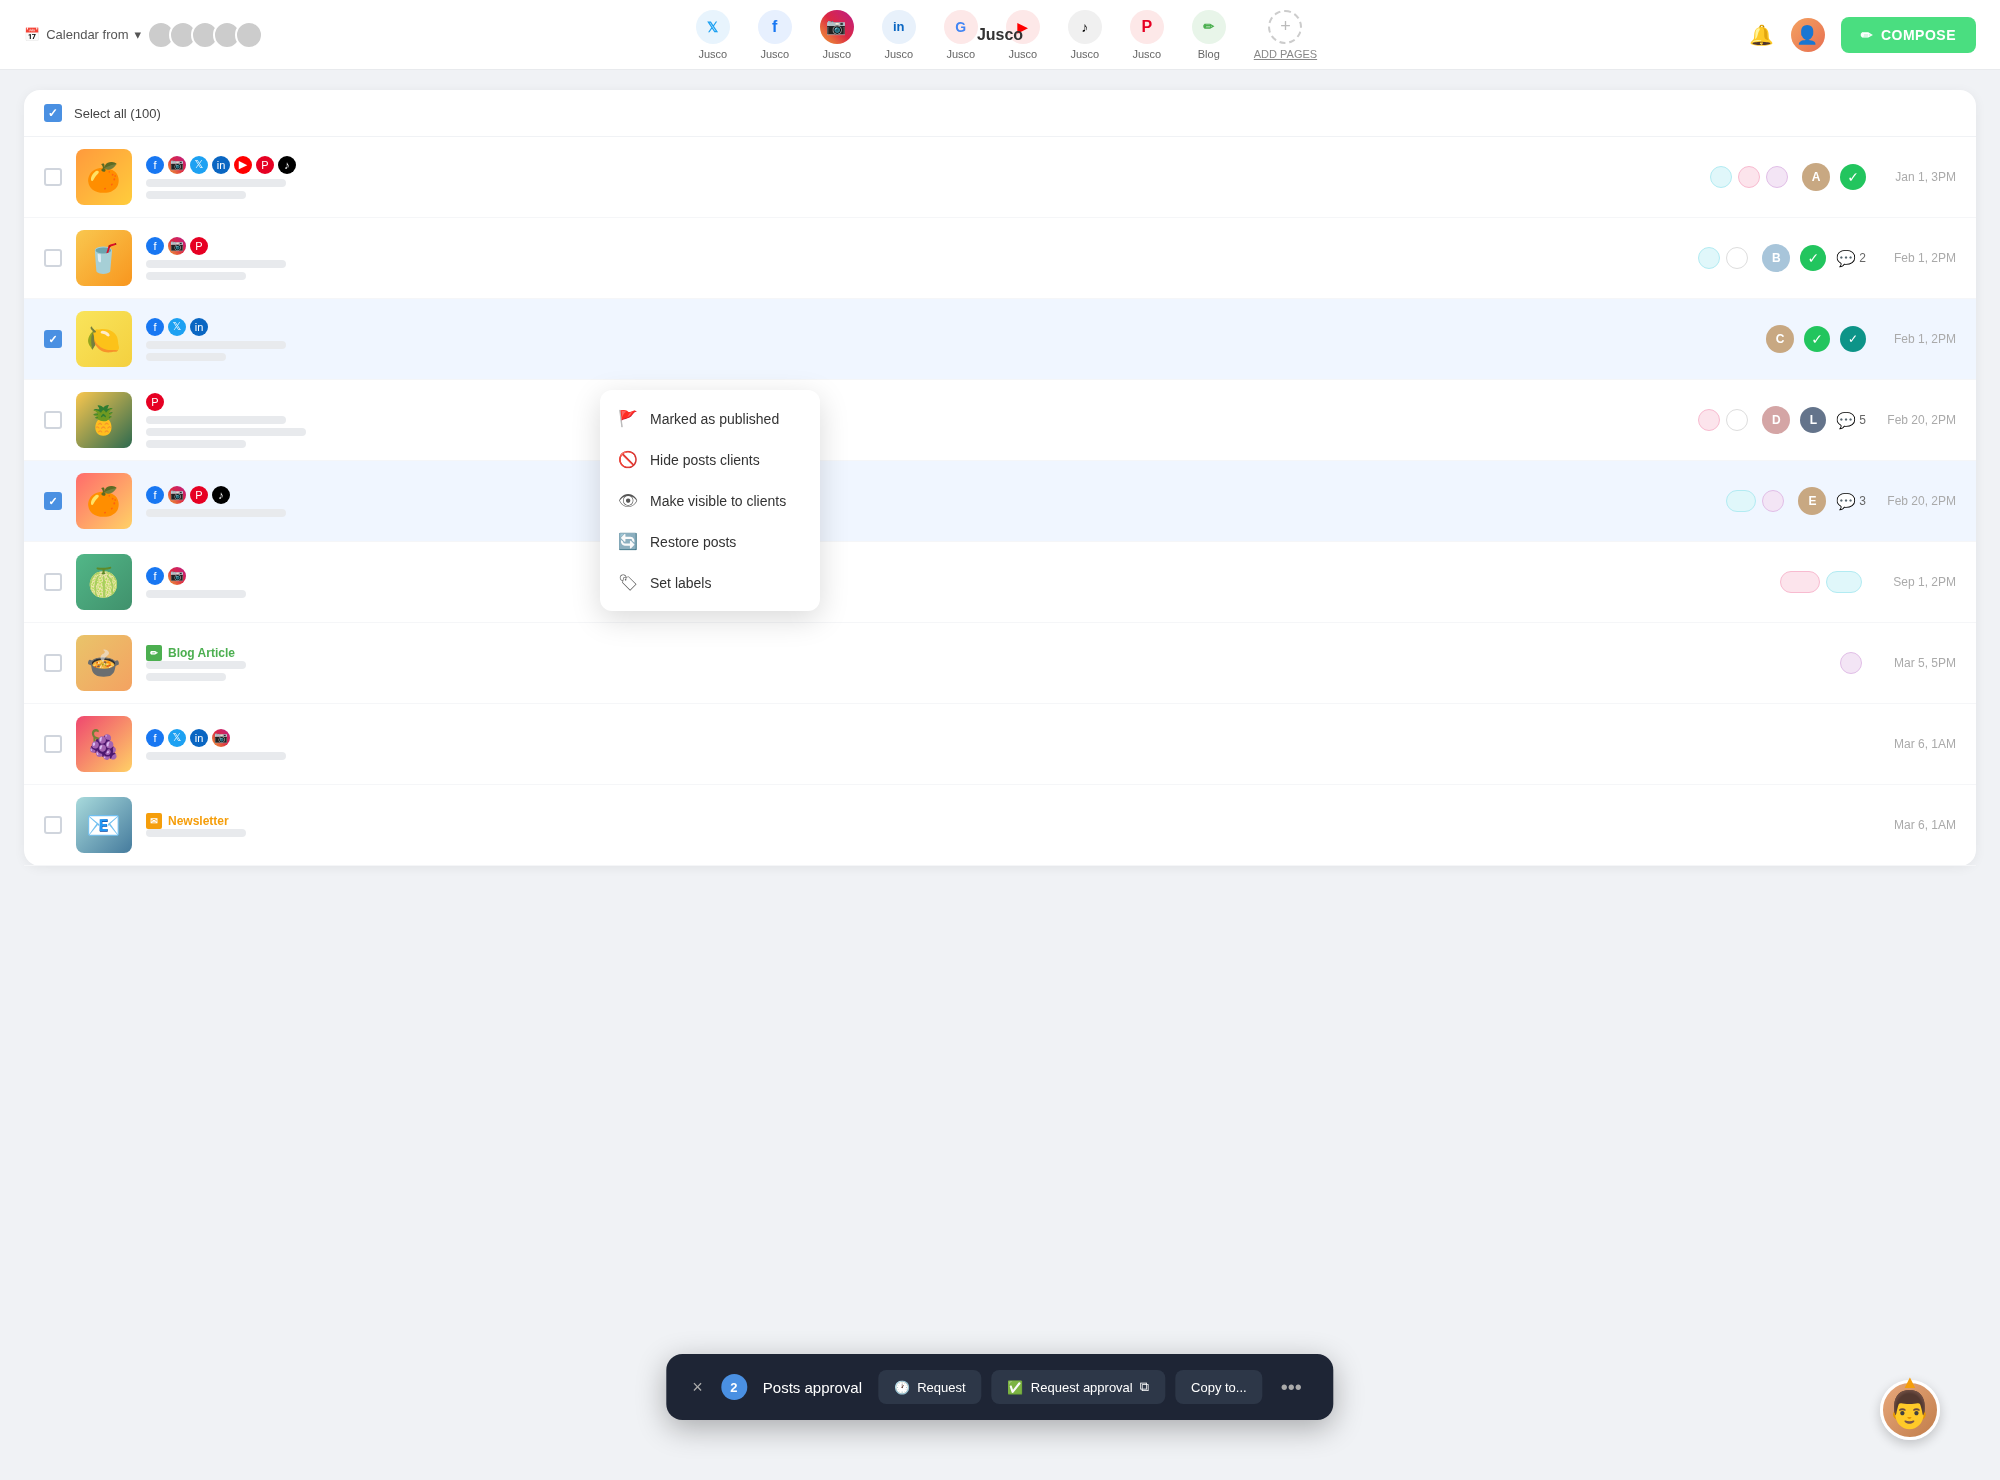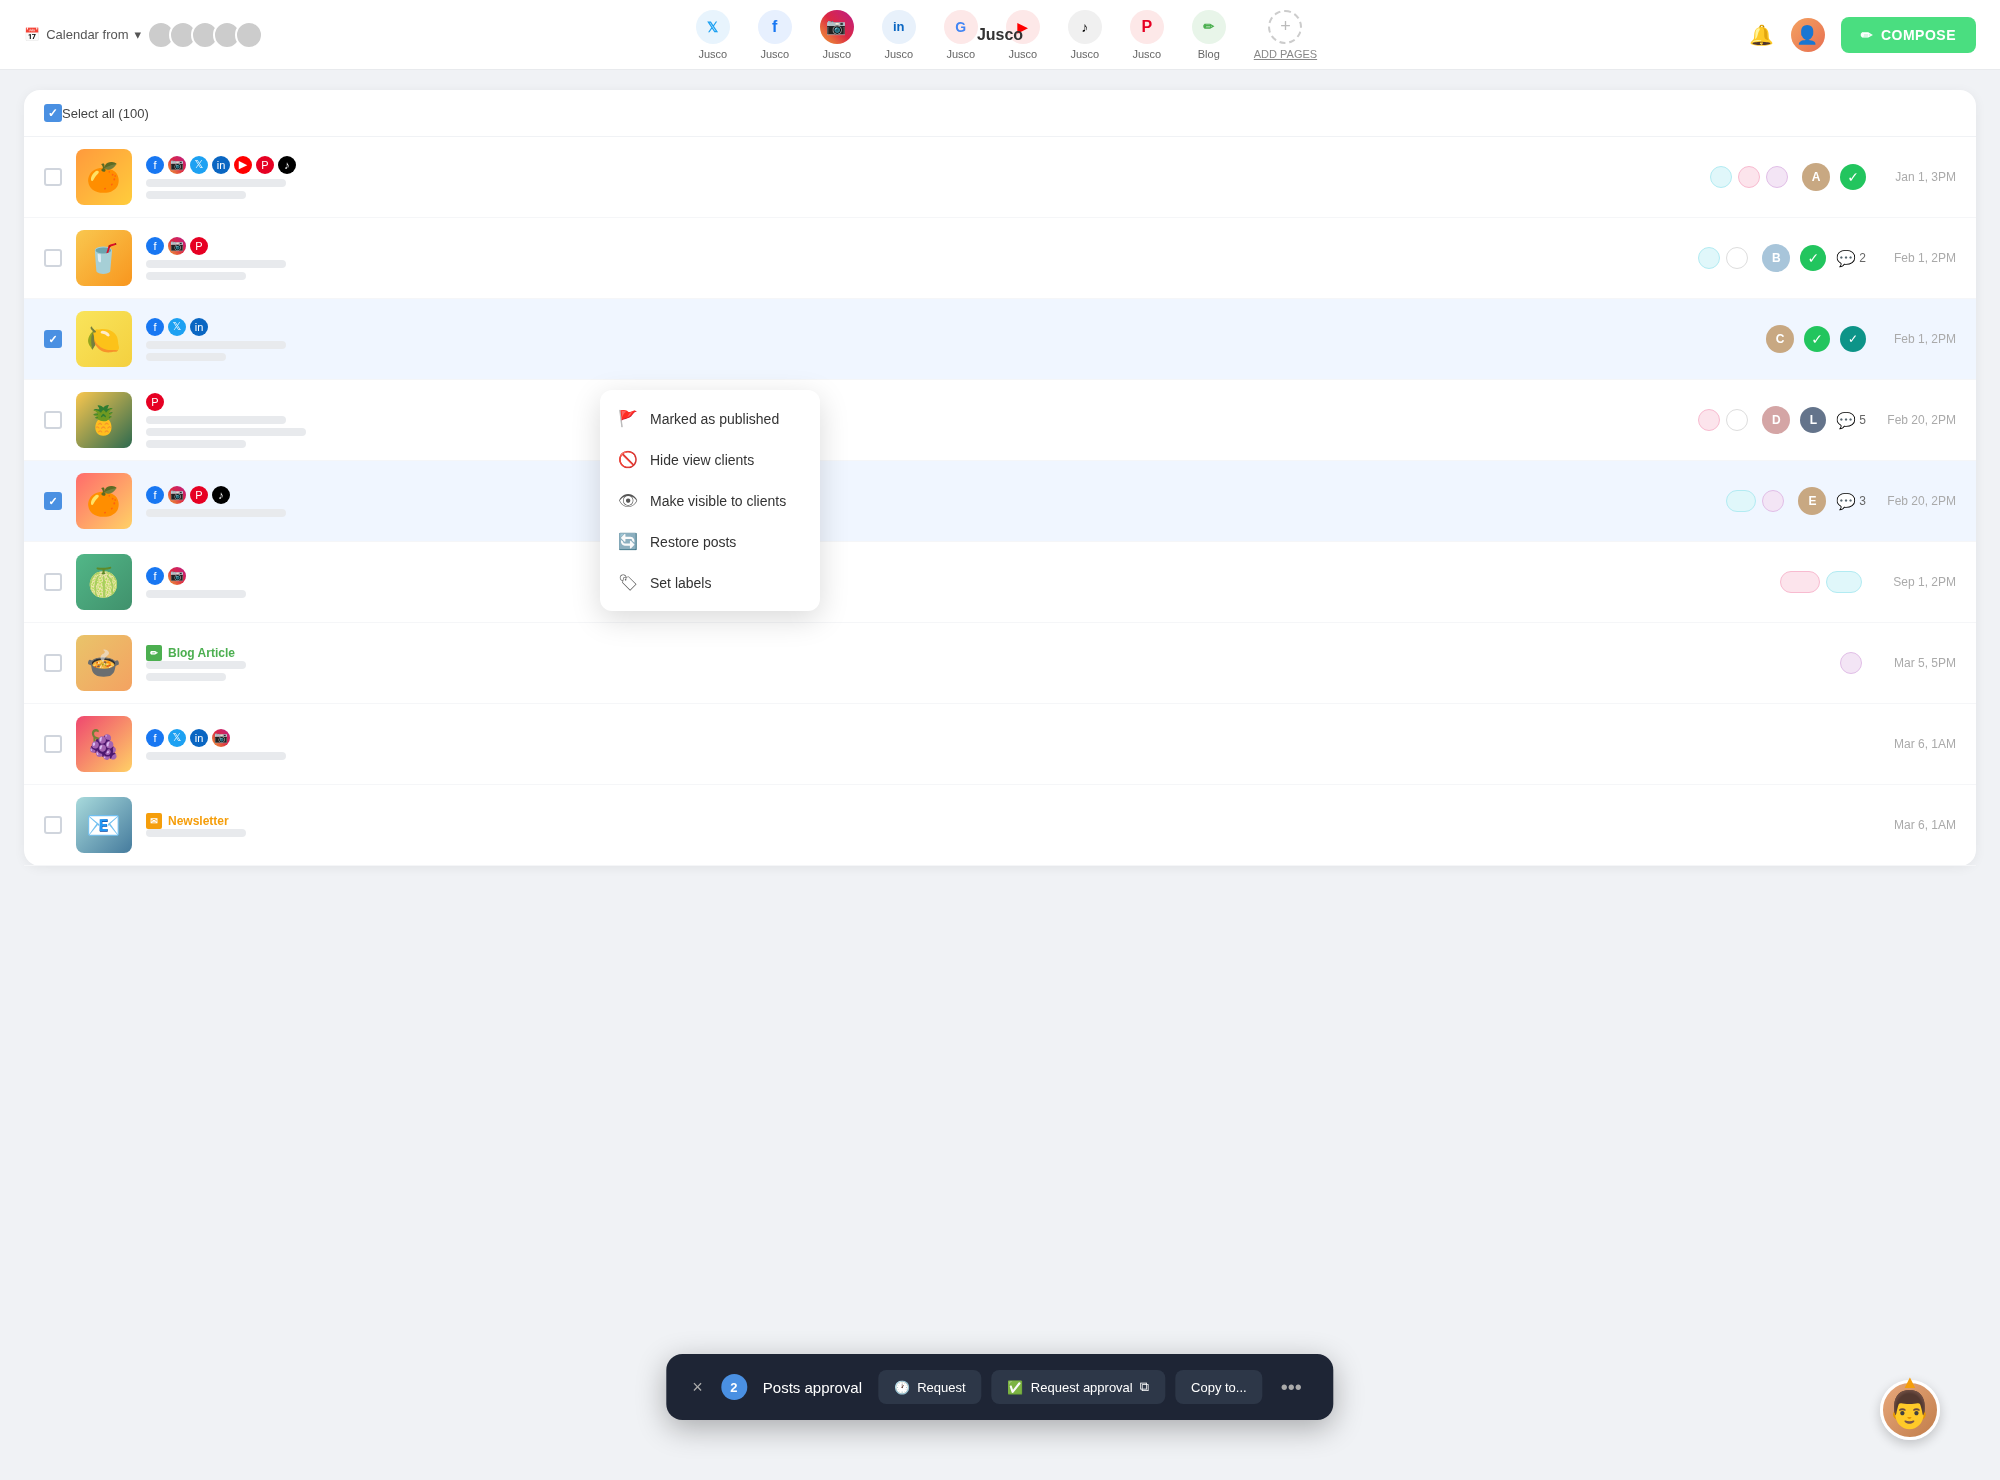"Select all (100)" .select-all-bar { gap: none -> 12px }
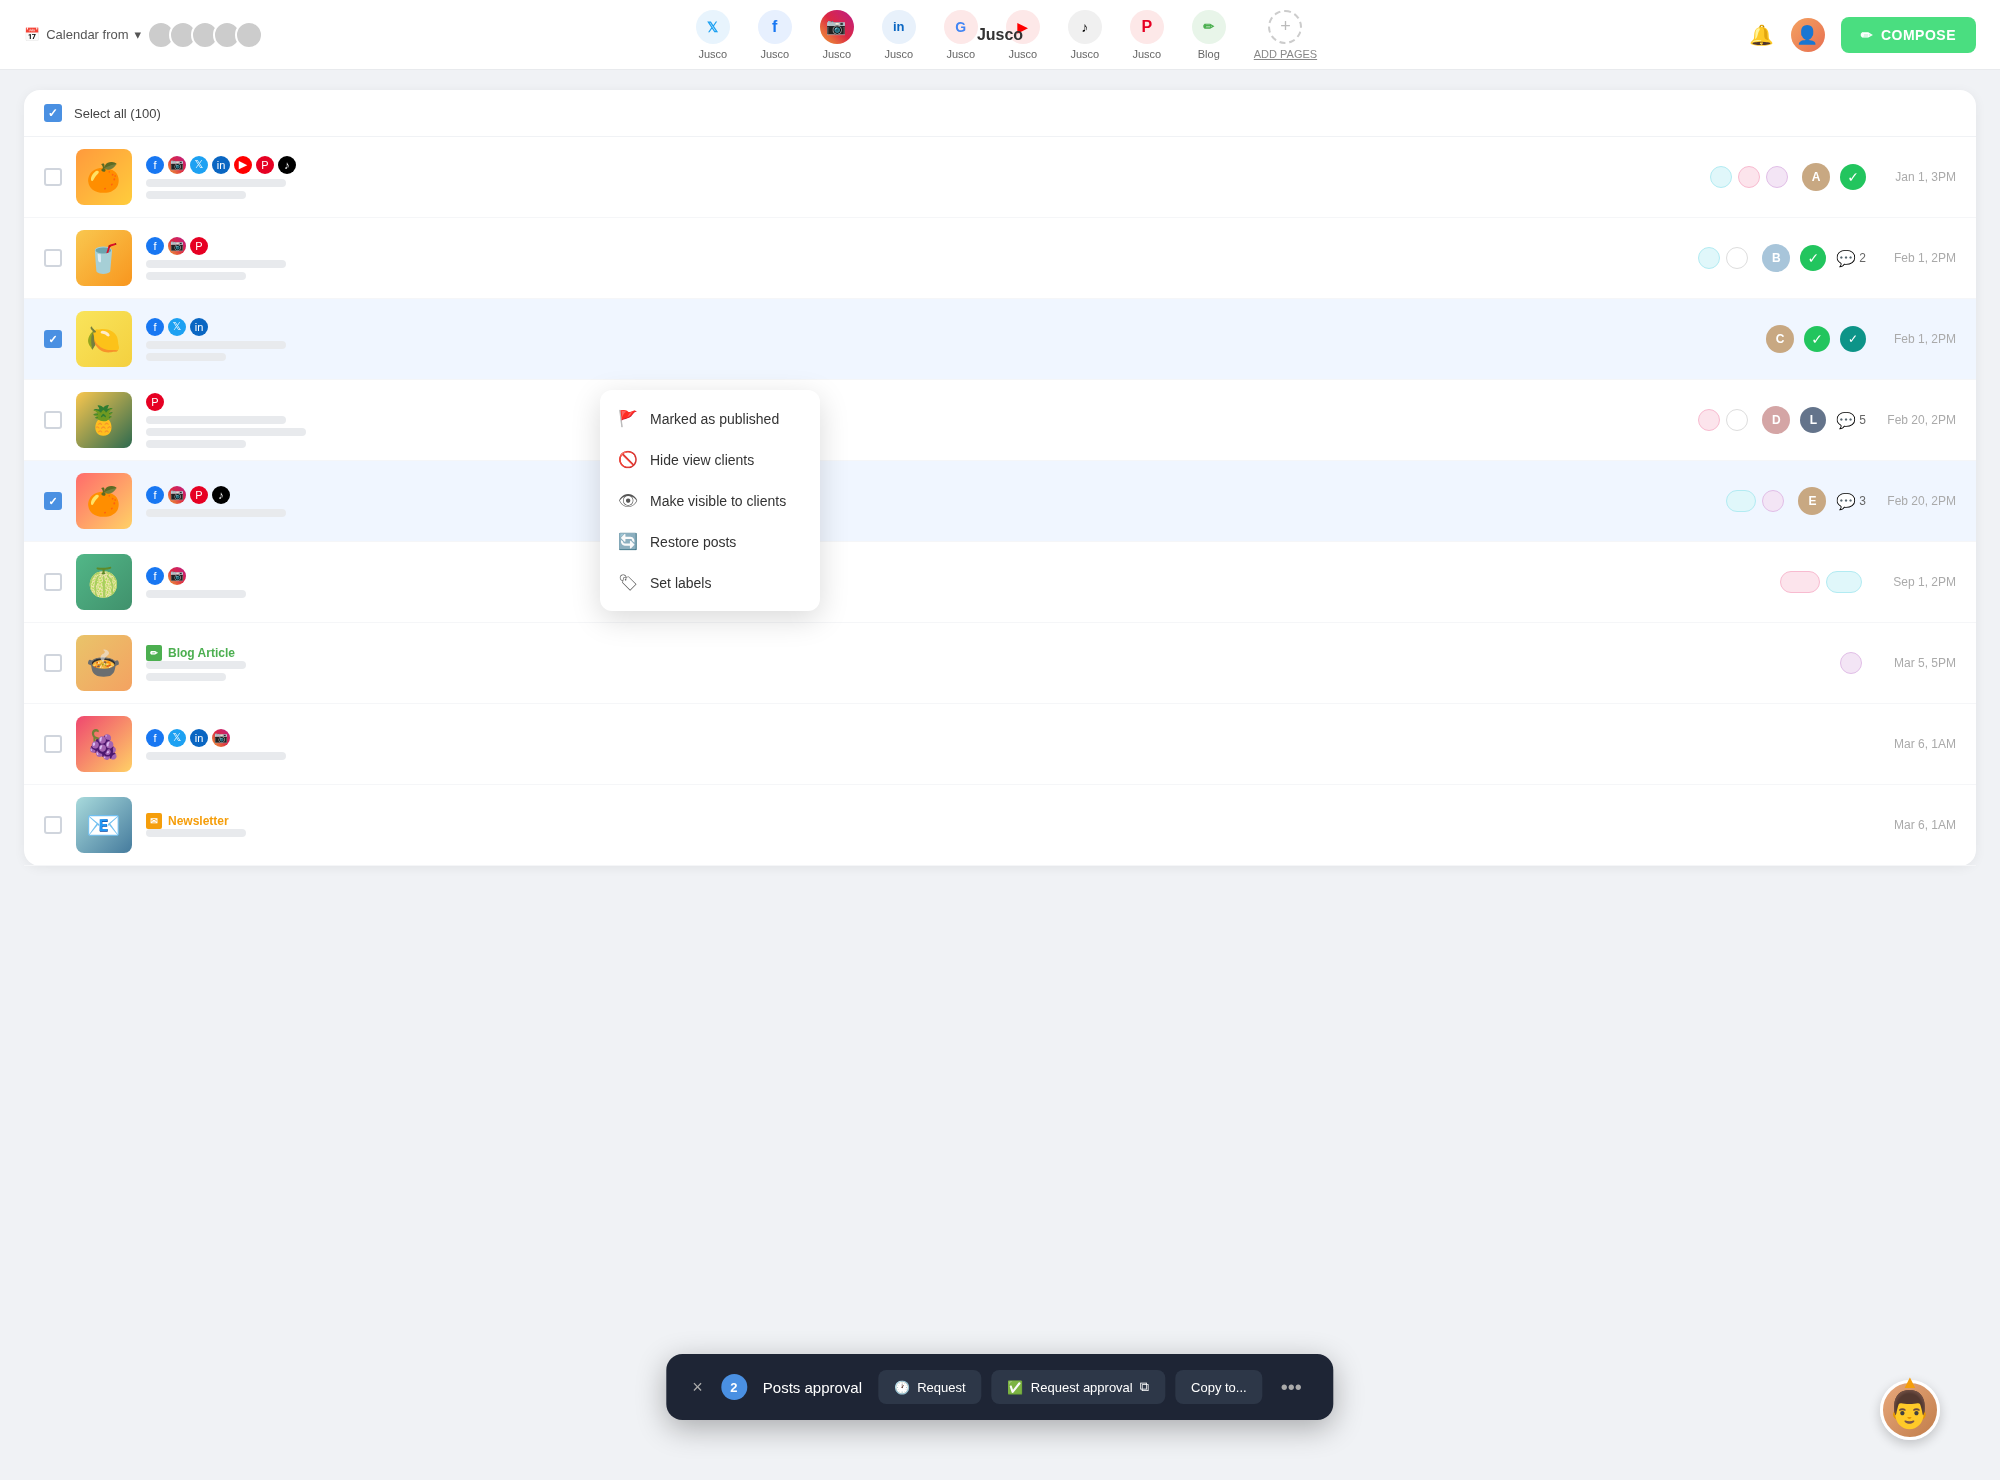"Hide view clients" span { text: view -> posts }
